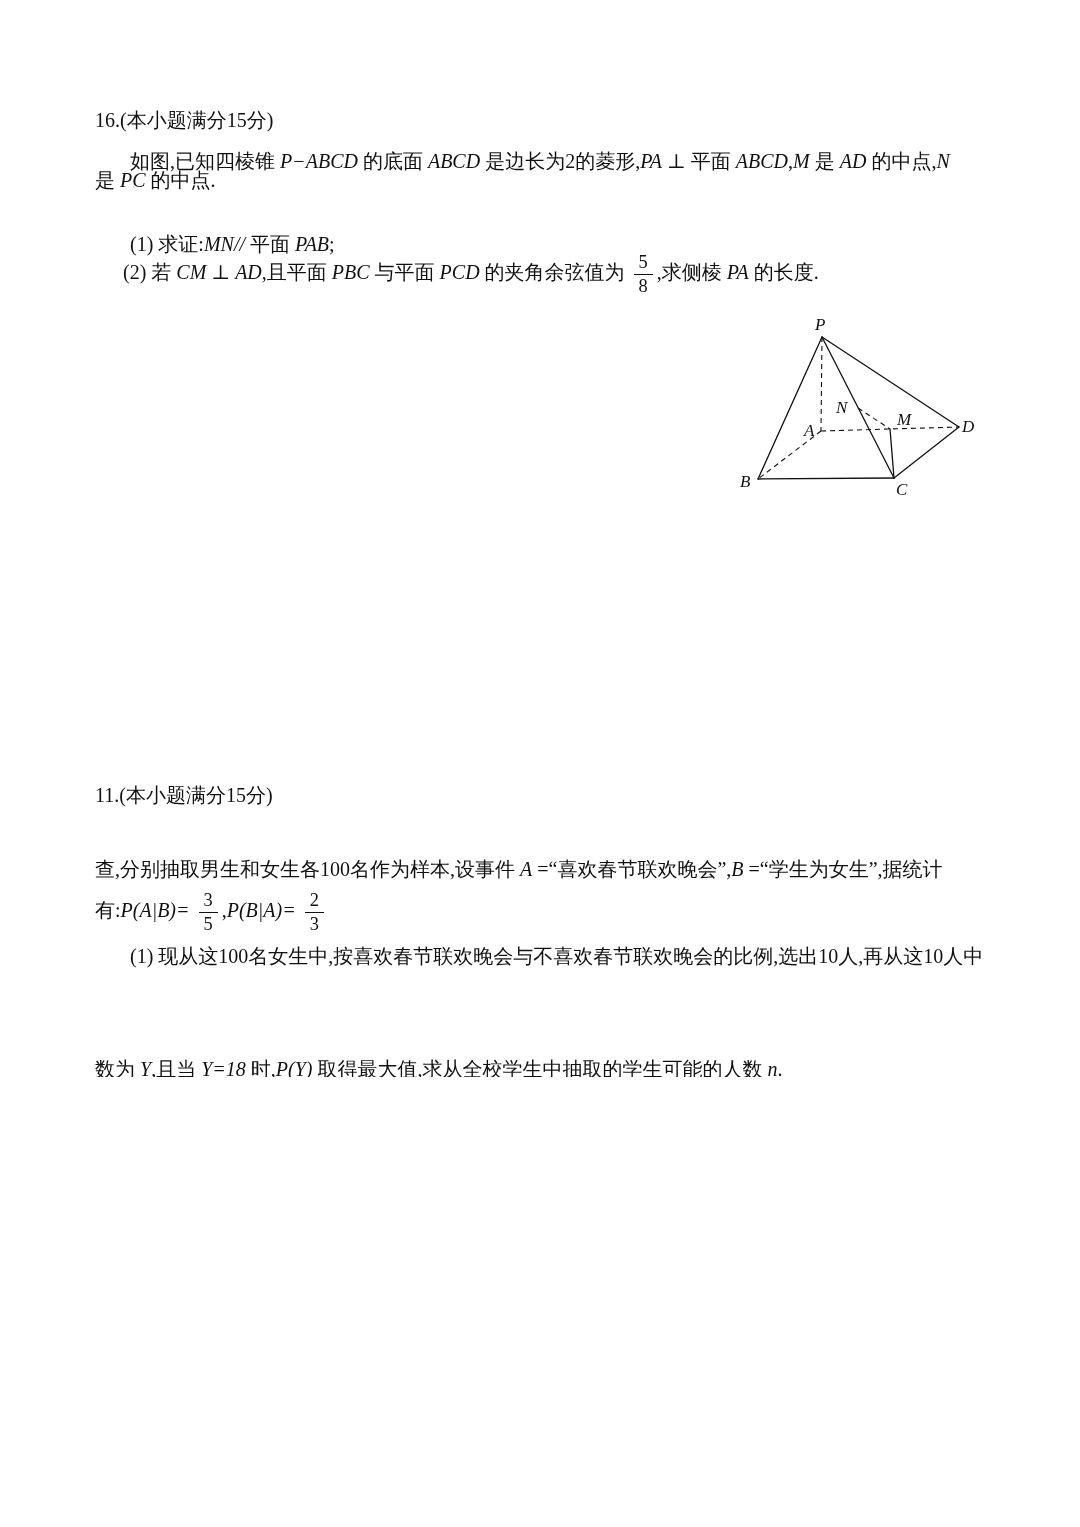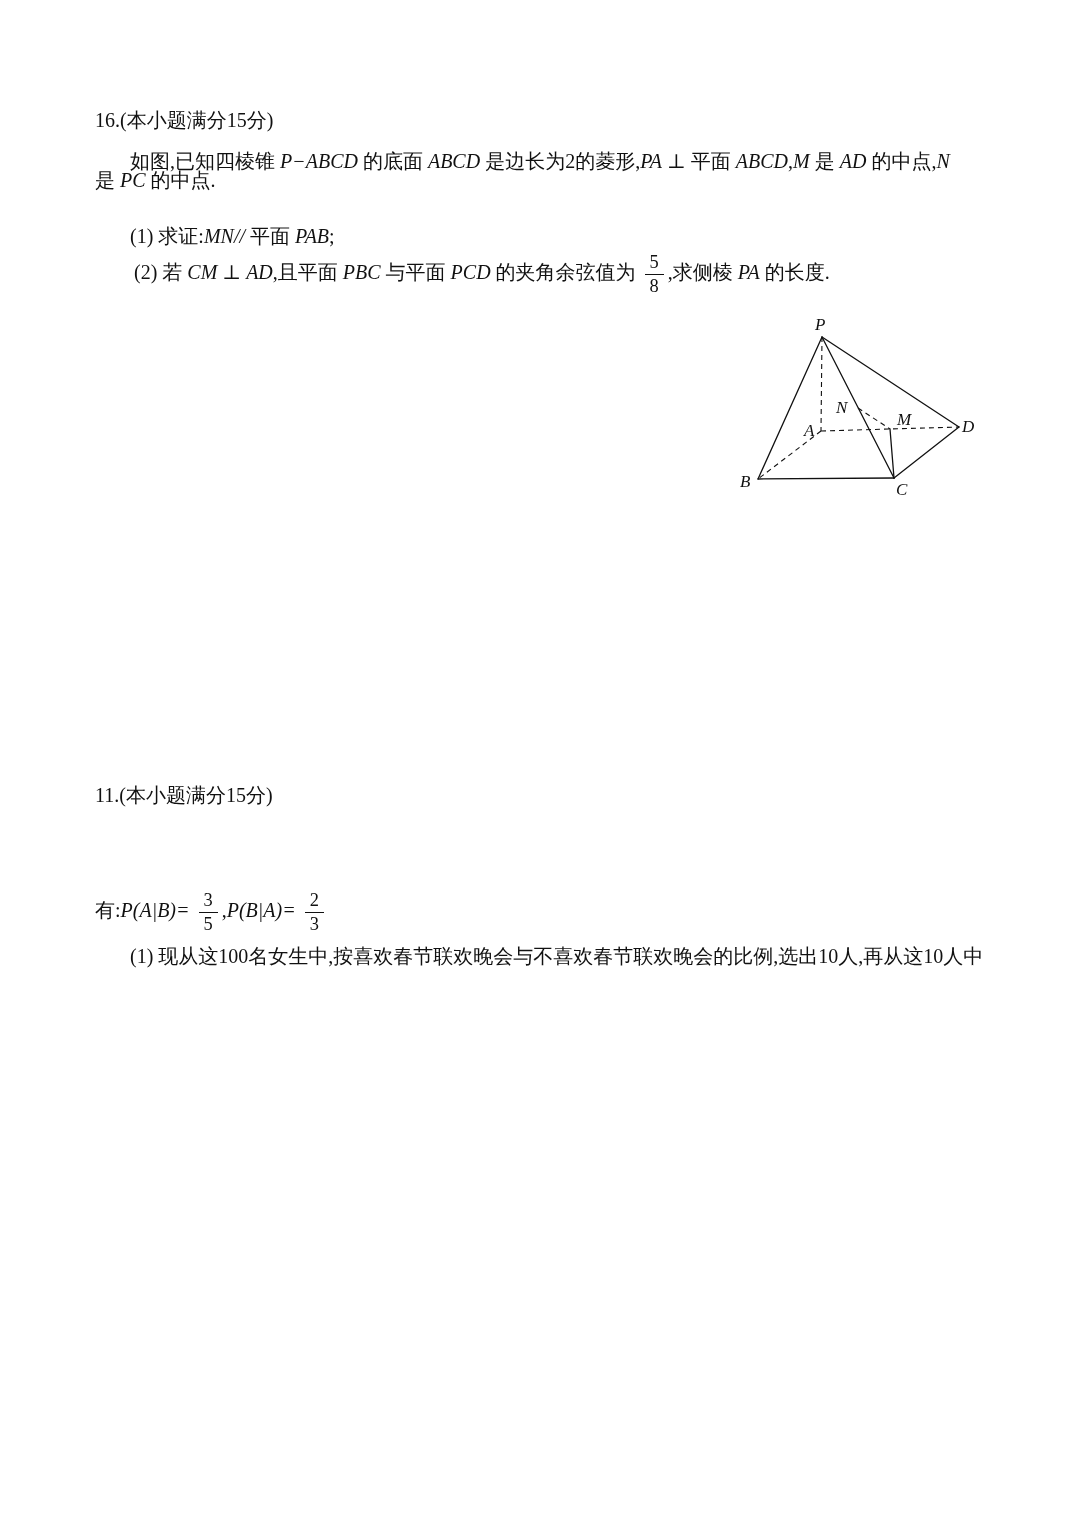"(1) 求证:MN// 平面 PAB;" div.line { top: 216px -> 224px }
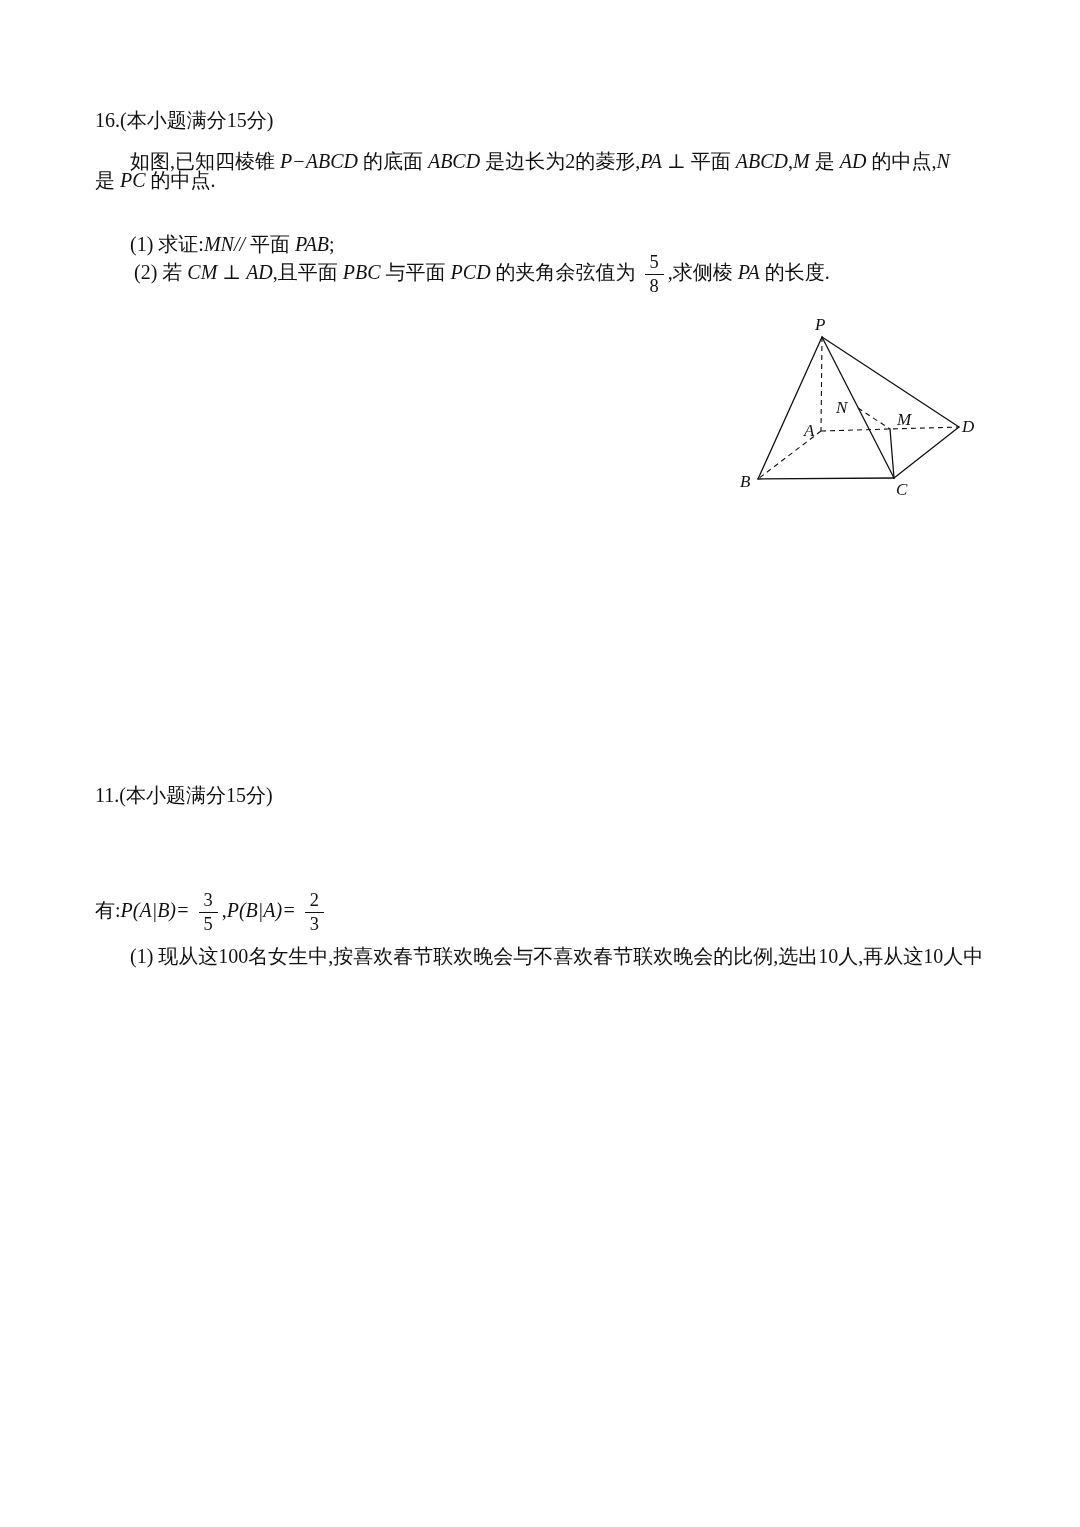"(2) 若 CM ⊥ AD,且平面" div.line { left: 134px -> 123px }
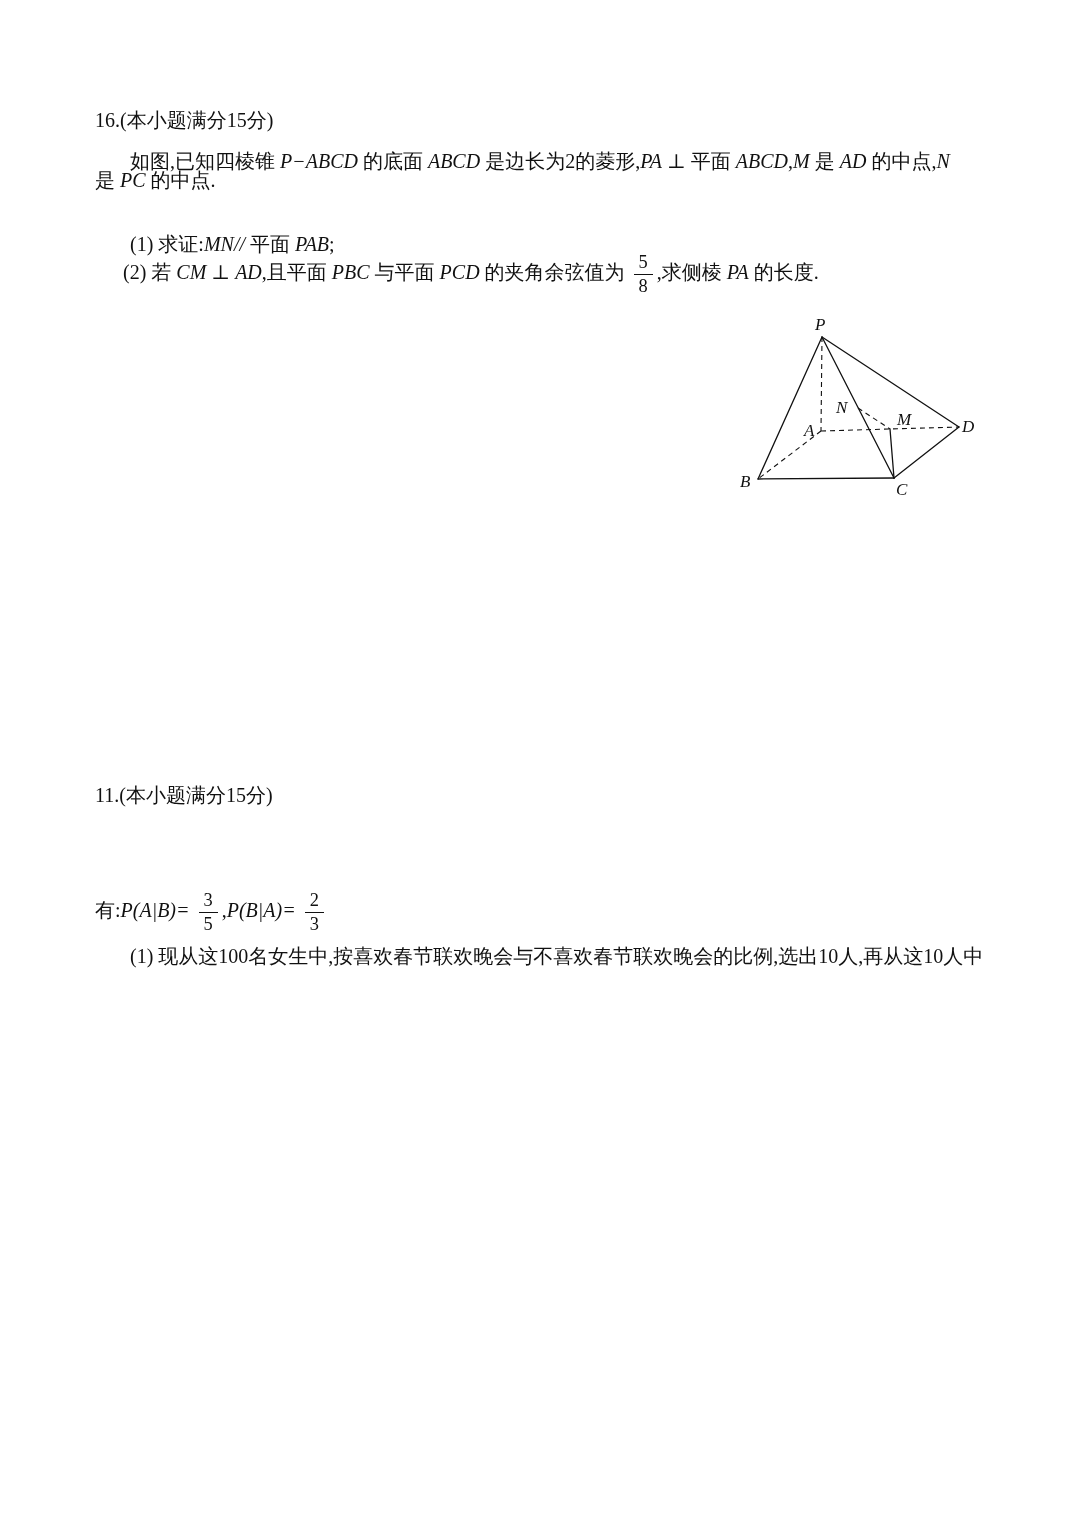"查,分别抽取男生和女生各100名作为样本,设事件 A =“喜欢春节联欢晚会”,B" div.line { html: none -> <div>查,分别抽取男生和女生各100名作为样本,设事件 <i>A</i> =“喜欢春节联欢晚会”,<i>B</i> =“学生为女生”,据统计</div> }
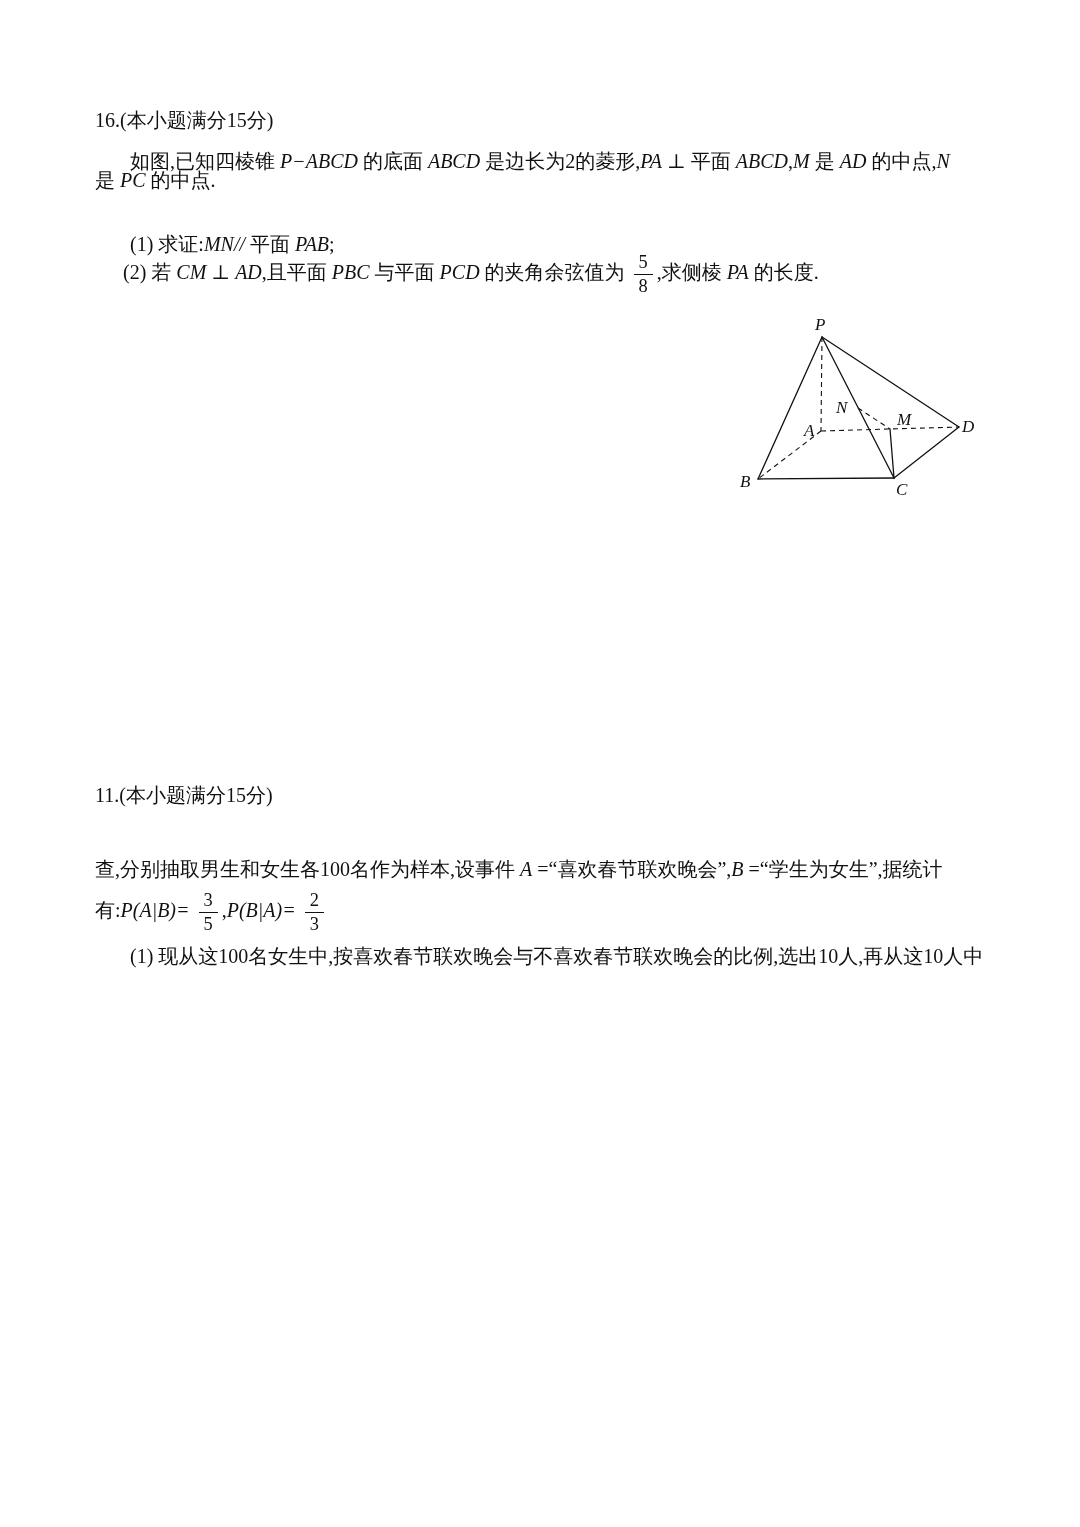"数为 Y,且当 Y=18 时,P(Y)" div.line { html: none -> <div>数为 <i>Y</i>,且当 <i>Y=18</i> 时,<i>P(Y)</i> 取得最大值,求从全校学生中抽取的学生可能的人数 <i>n</i>.</div> }
